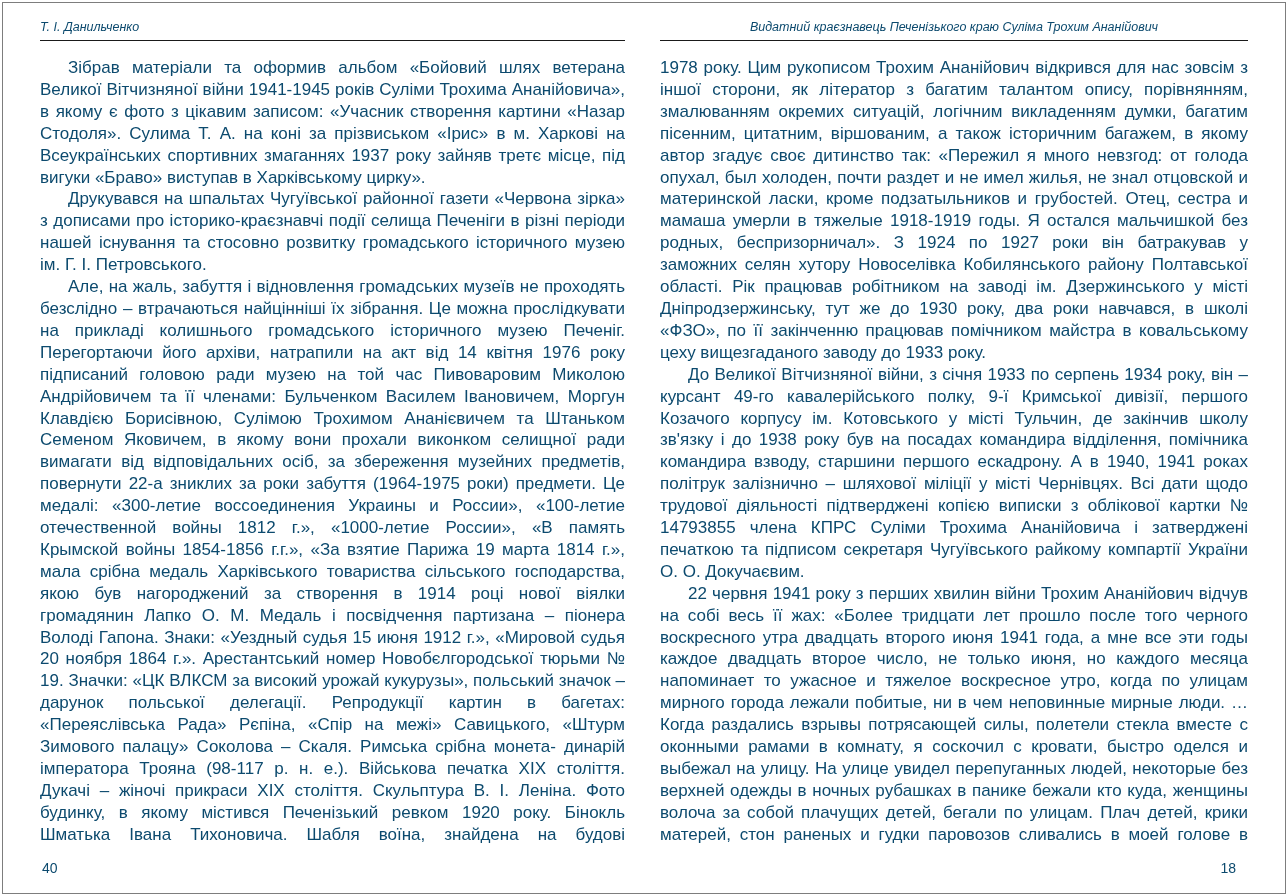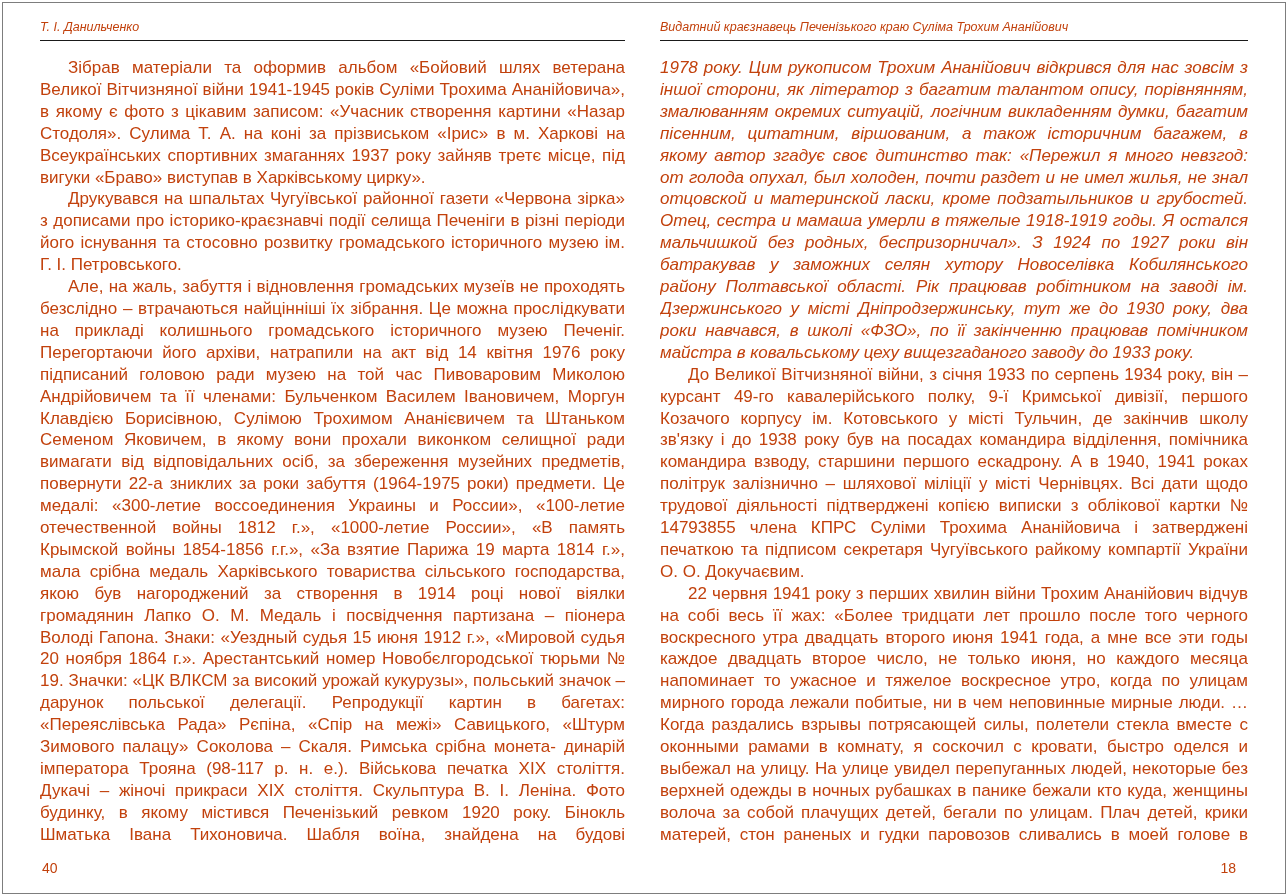"Т. І. Данильченко" .spread { color: #c2410c -> #0c4a6e }
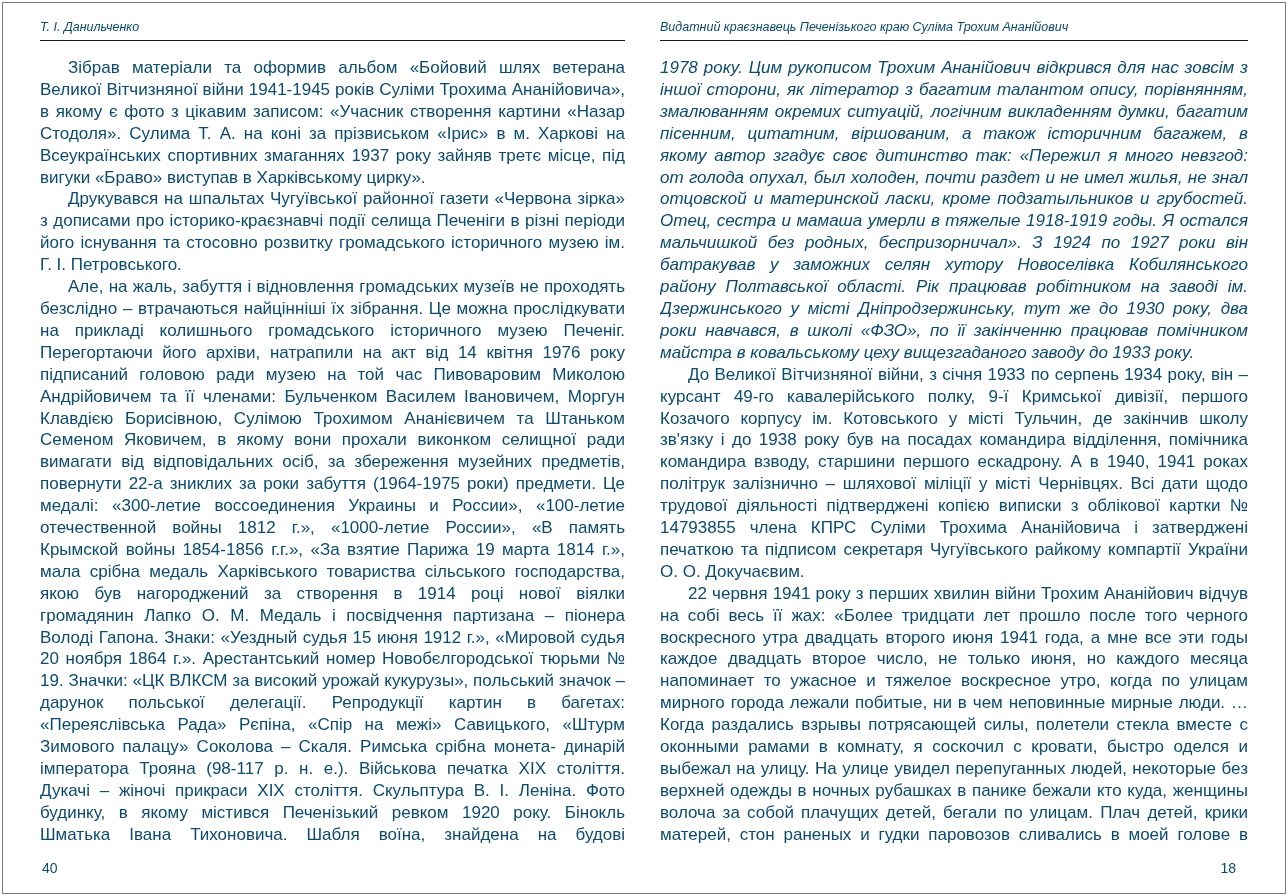"Видатний краєзнавець Печенізького краю" .running-head.align-right { text-align: left -> center }
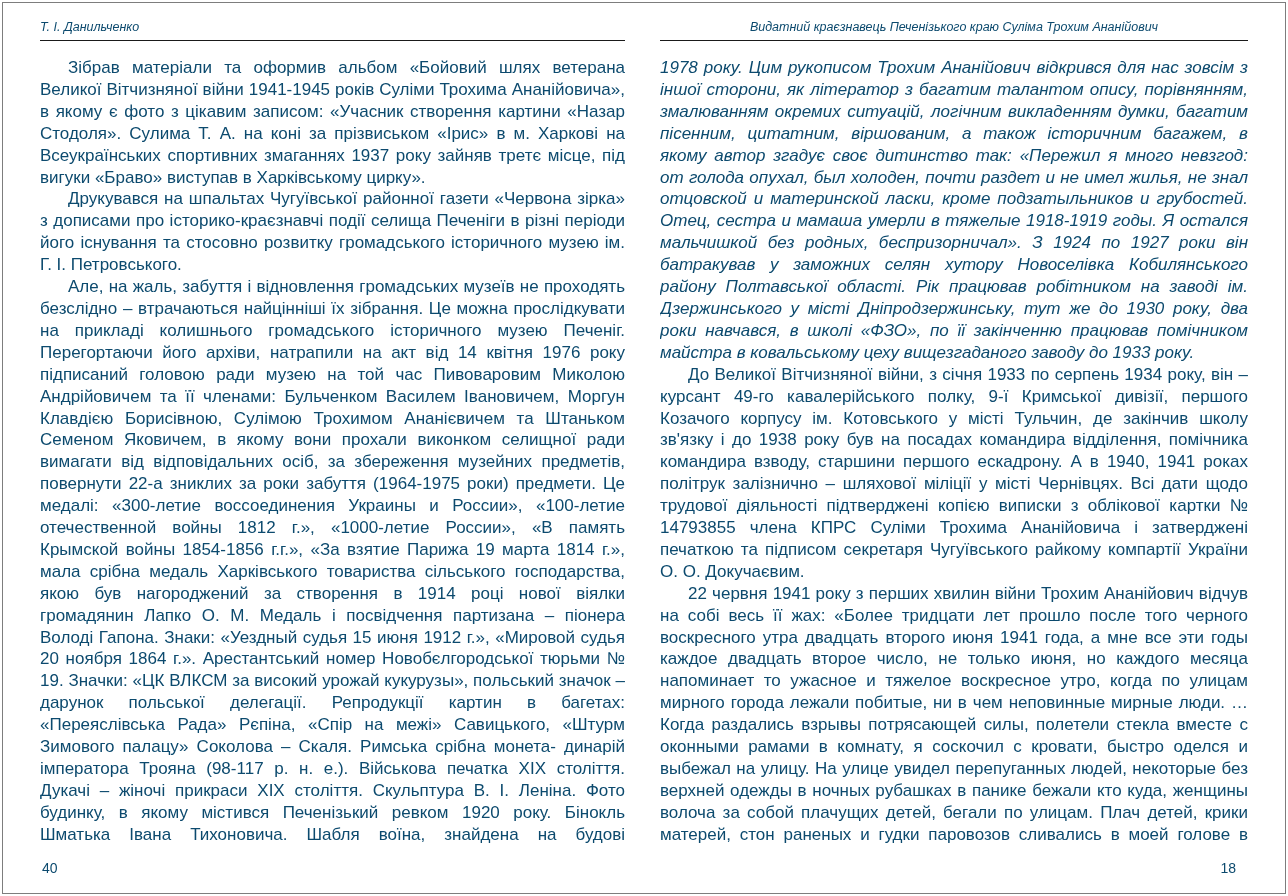"1978 року. Цим рукописом Трохим" .body-text p.no-indent { font-style: italic -> none }
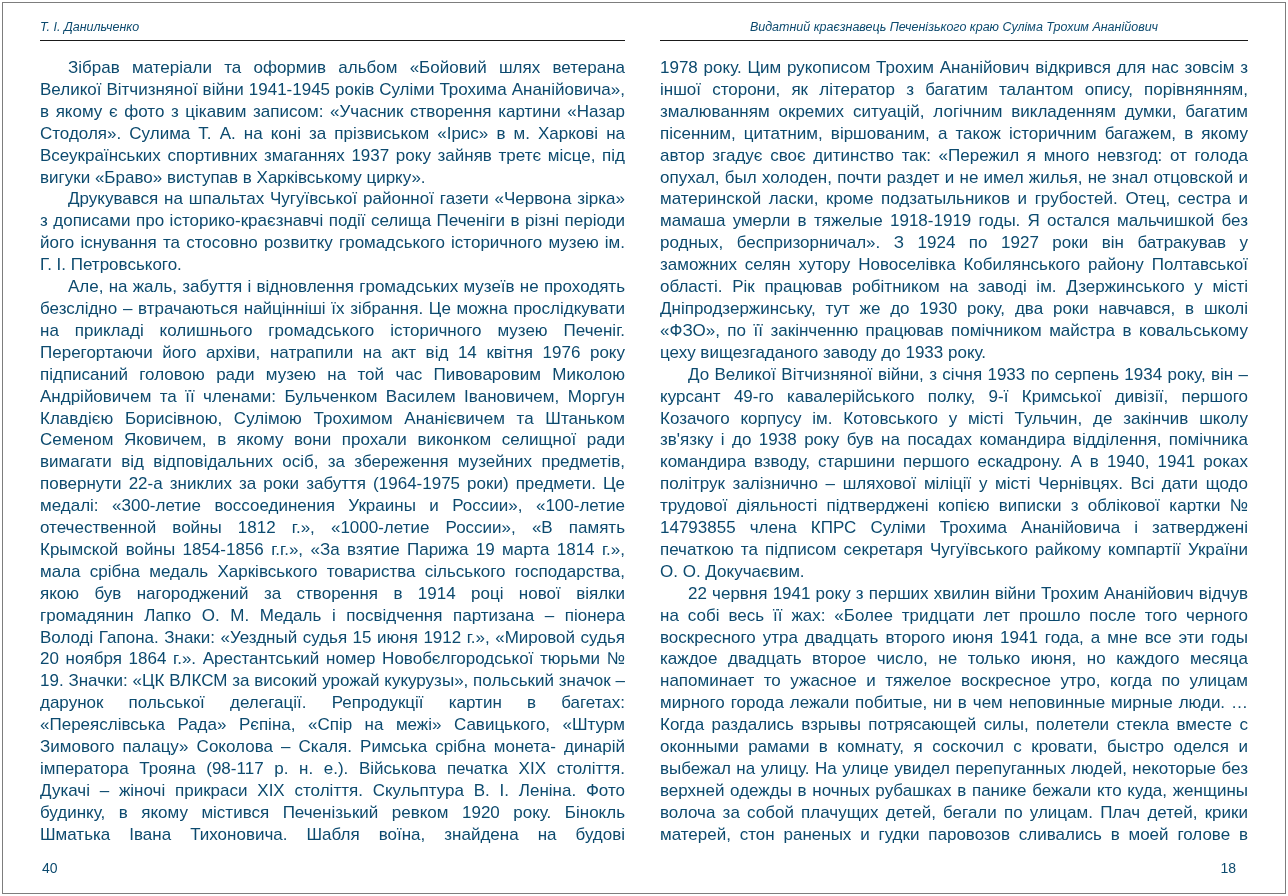"Друкувався на шпальтах Чугуївської" p { text: його -> нашей }
